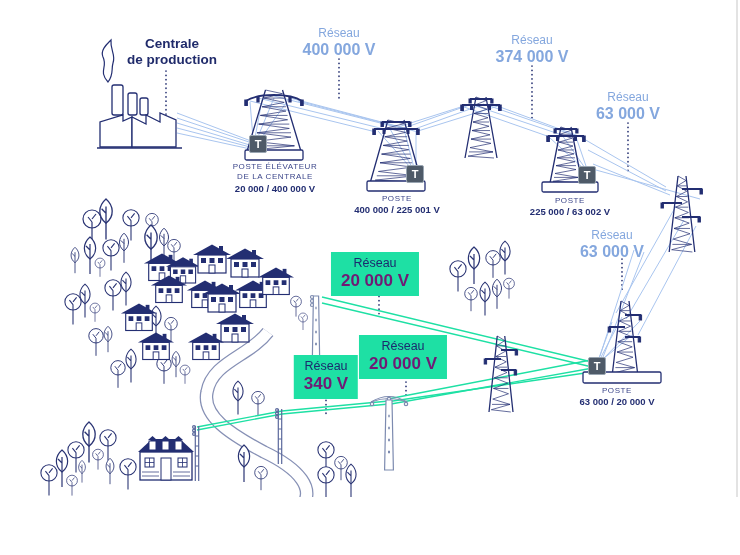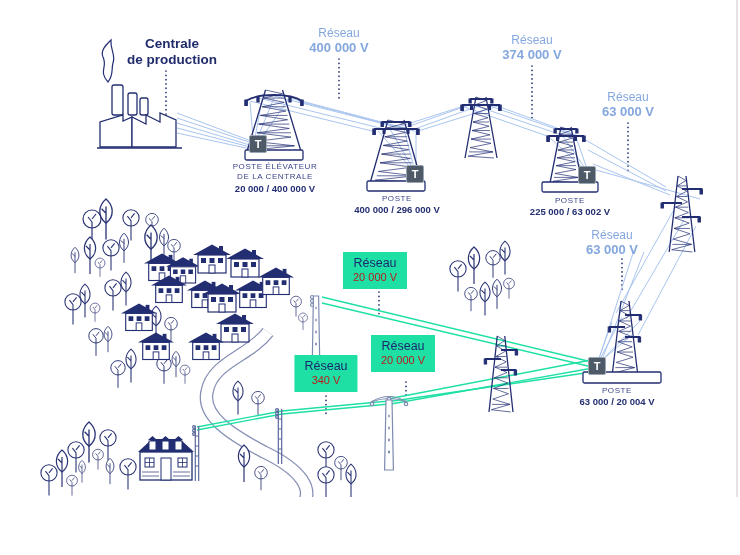"400 000 V" .lbl-blue .l2 { font-size: 13px -> 16px }
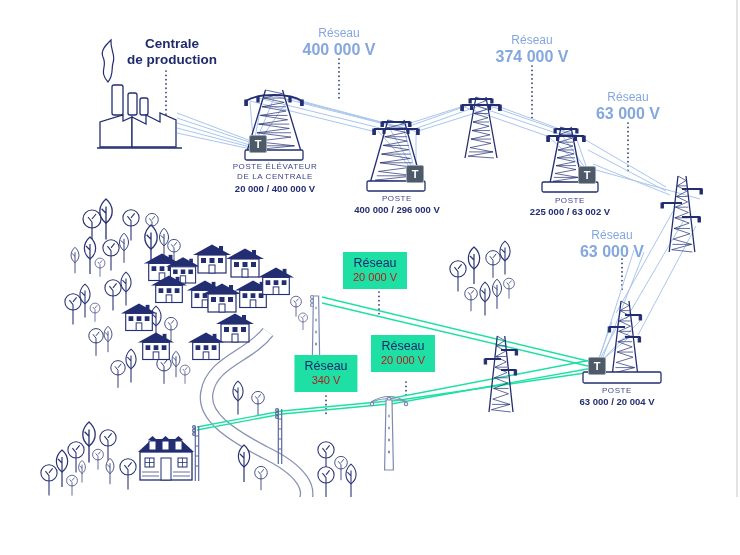"400 000 / 296 000" div.p2 { text: 296 000 -> 225 001 }
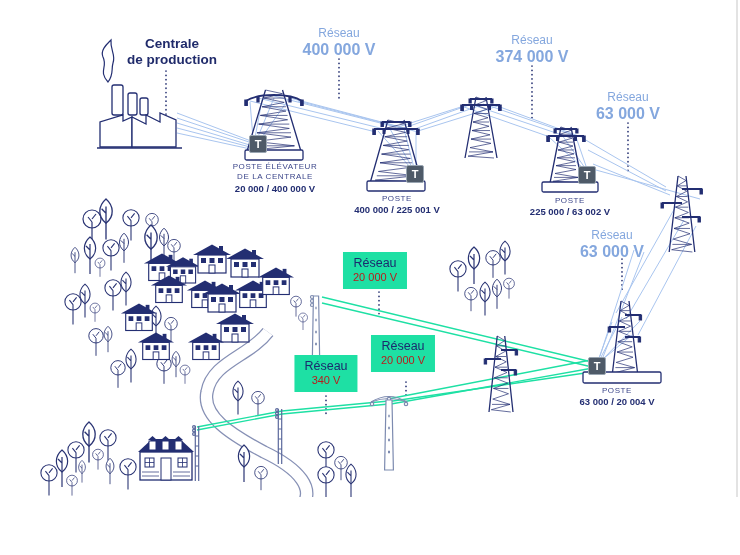"20 000 V" .lbl-green .g2 { color: #b91c1c -> #701a75; font-size: 11px -> 17px; font-weight: 400 -> 700 }
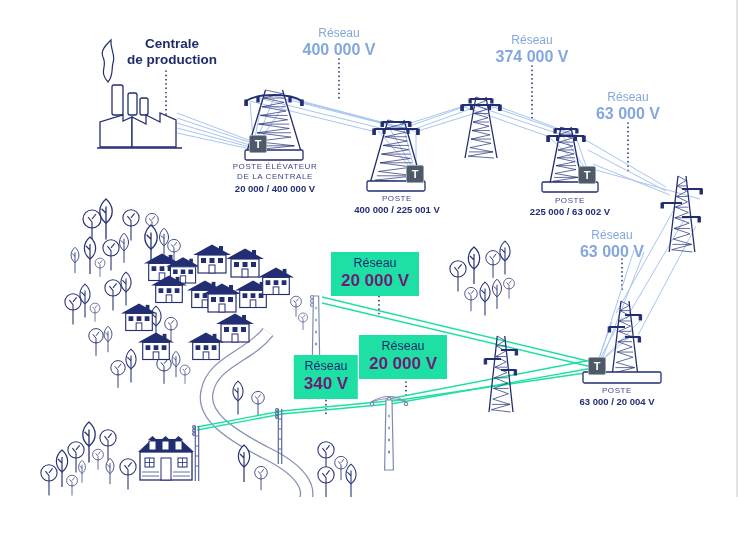"63 000 / 20 004" div.p2 { text: 20 004 -> 20 000 }
